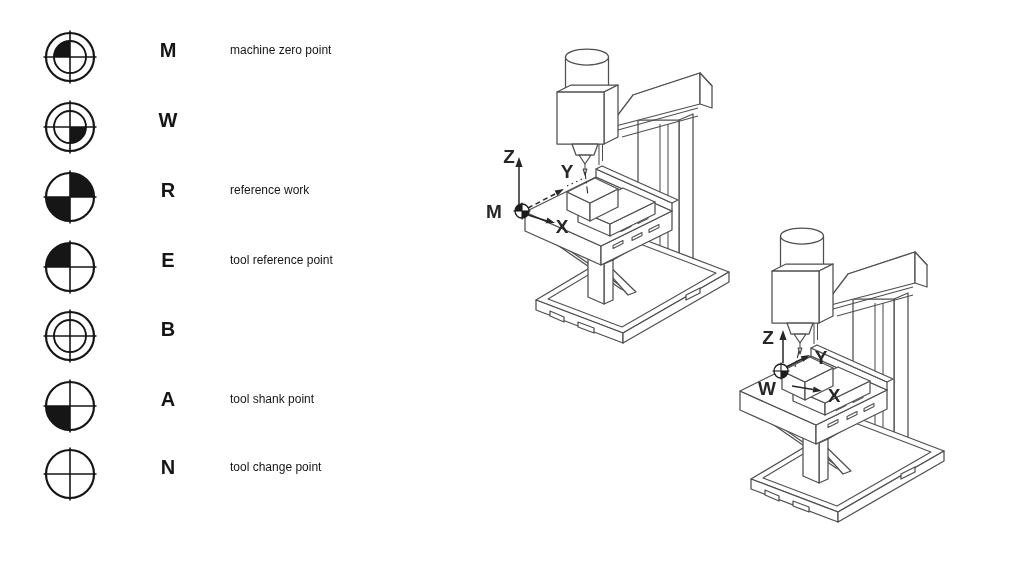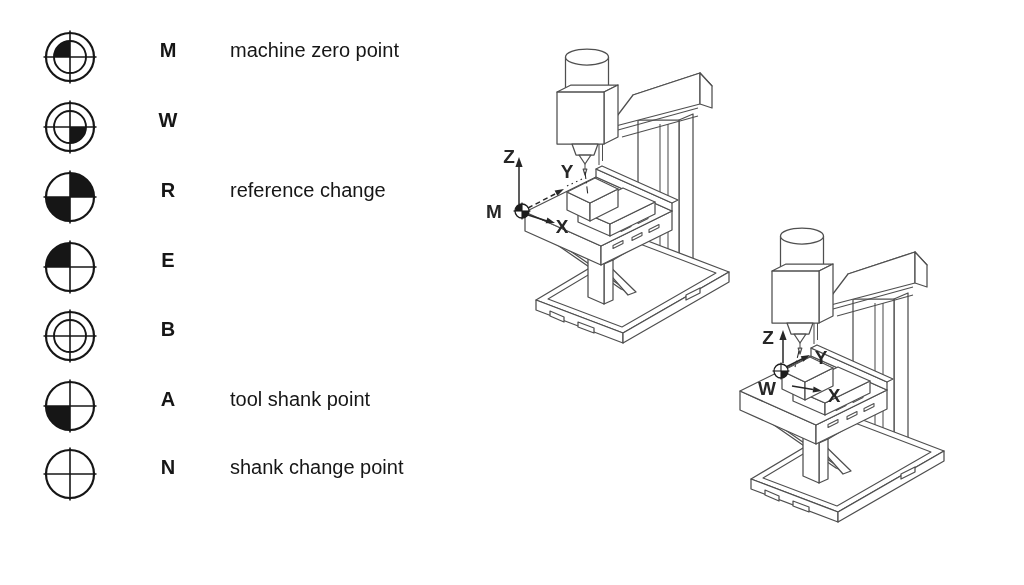"machine zero point" .legend-label { font-size: 20px -> 12px }
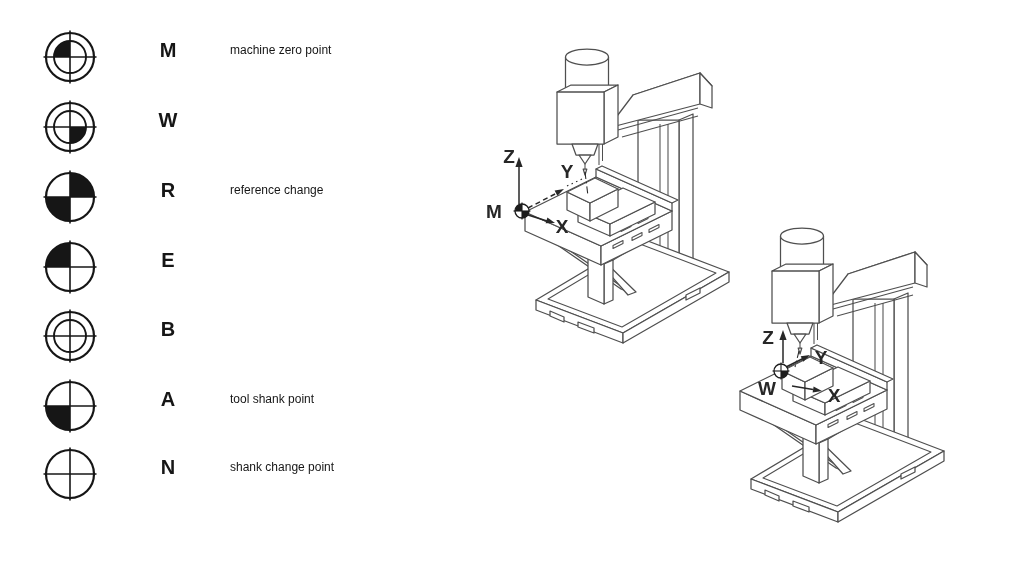"reference change" span.legend-label { text: change -> work }
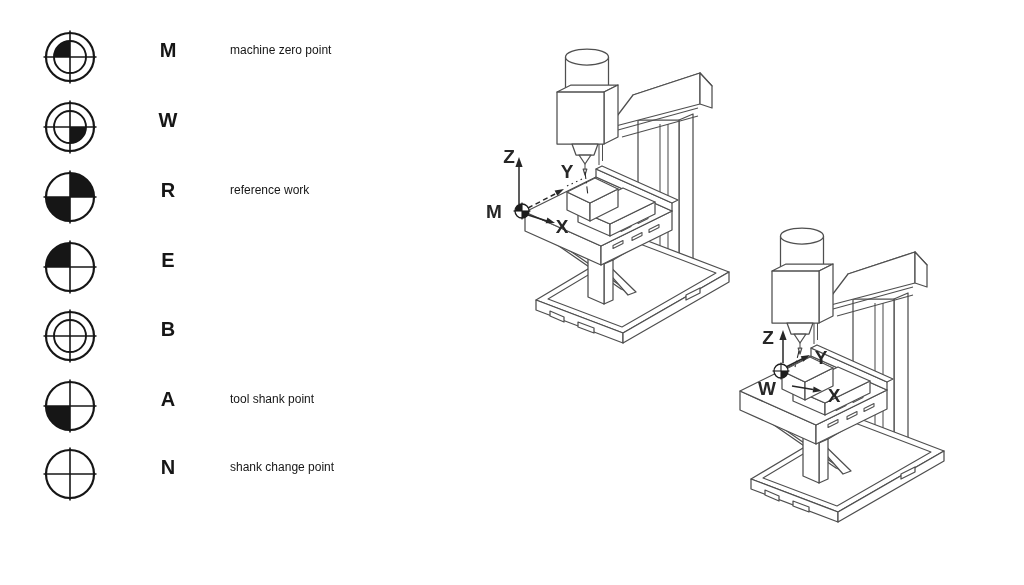"tool reference point" span.legend-label { html: none -> <span>tool reference point</span> }
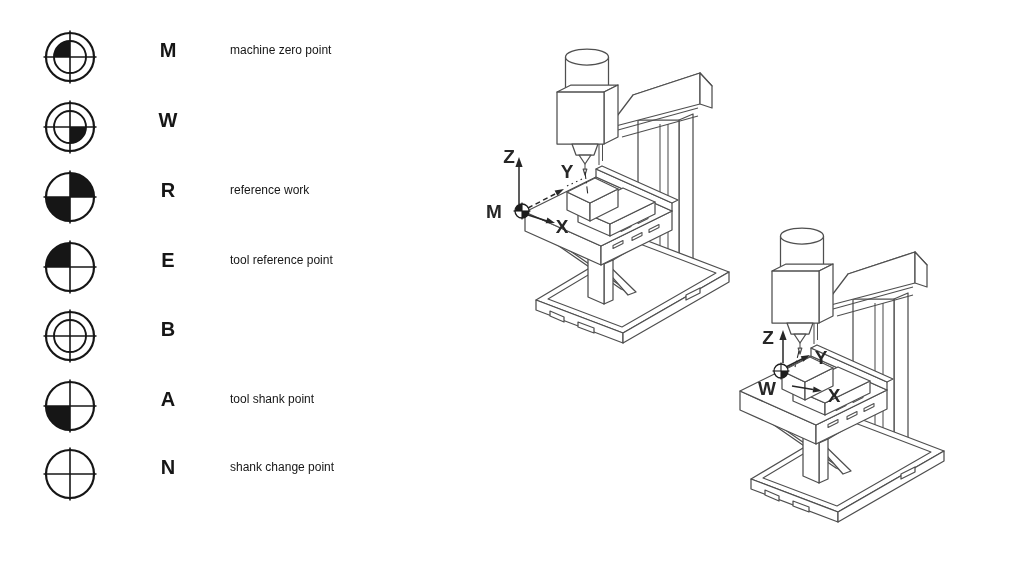"shank change point" span.legend-label { text: shank -> tool }
